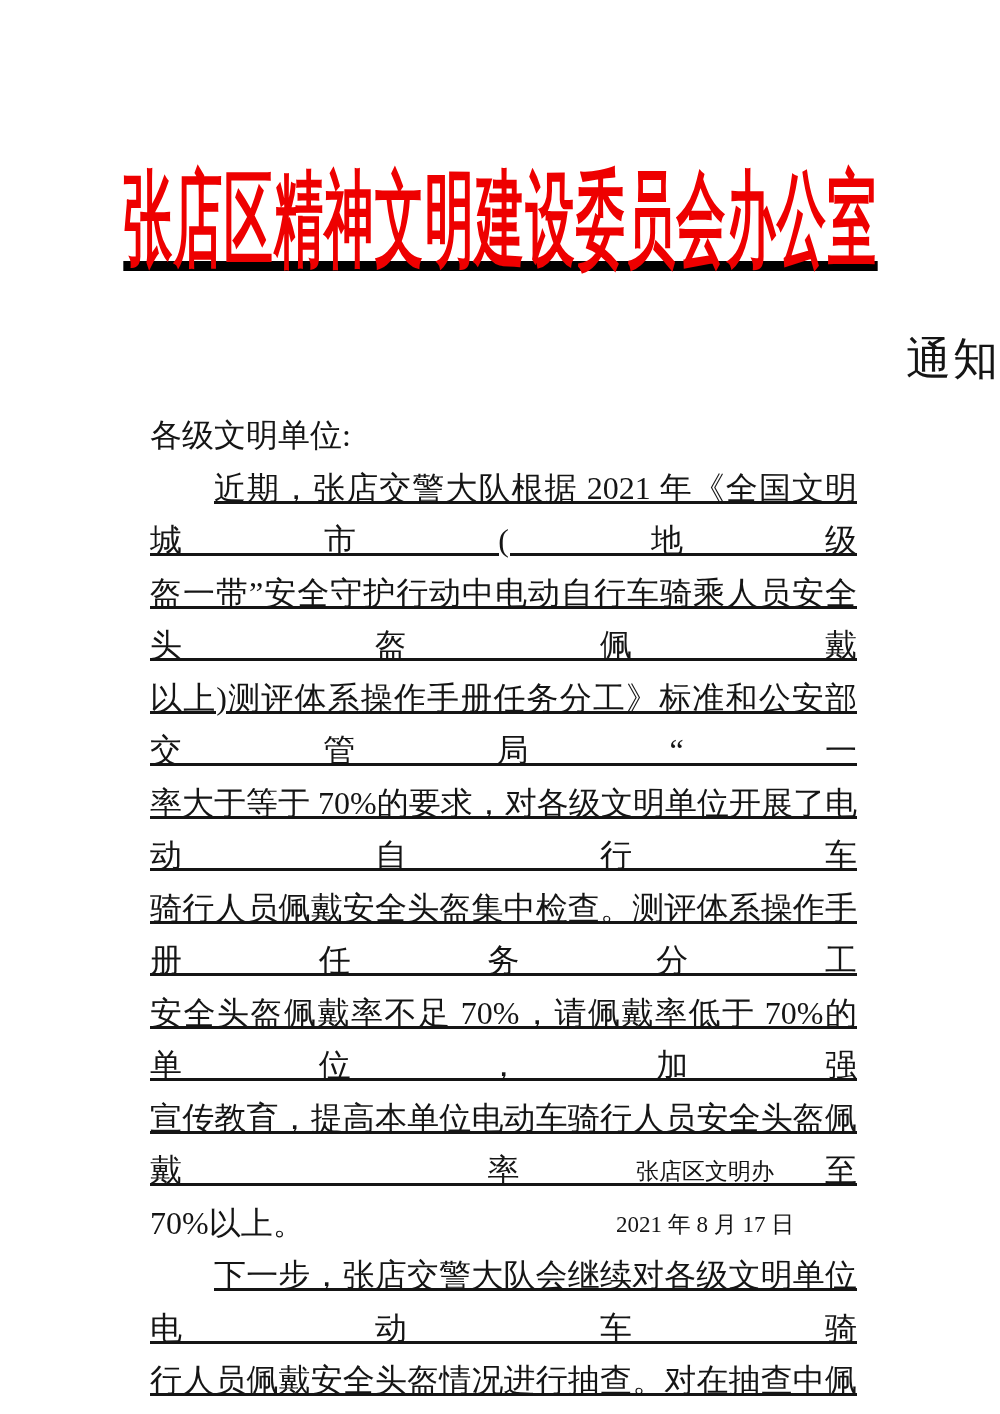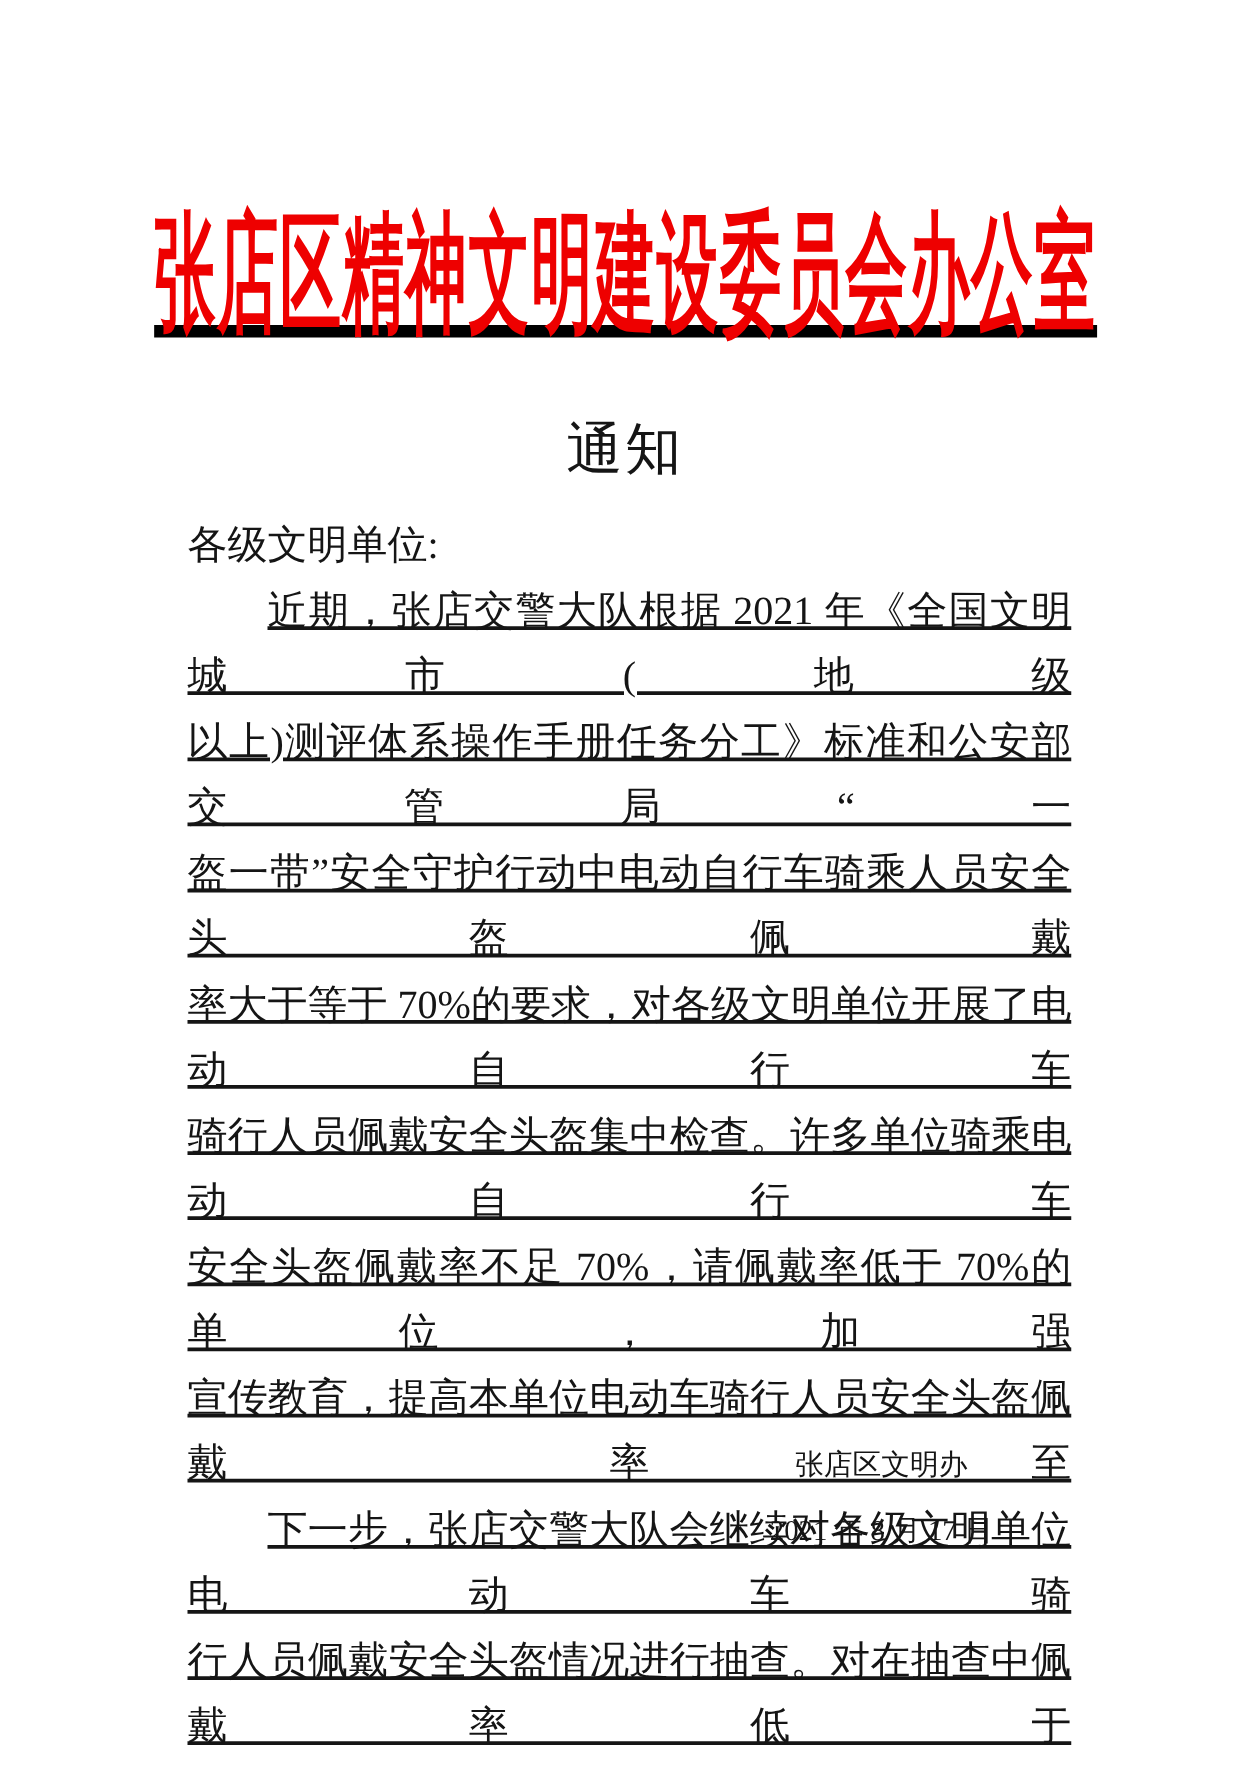"通知" .notice-heading { text-align: center -> right }
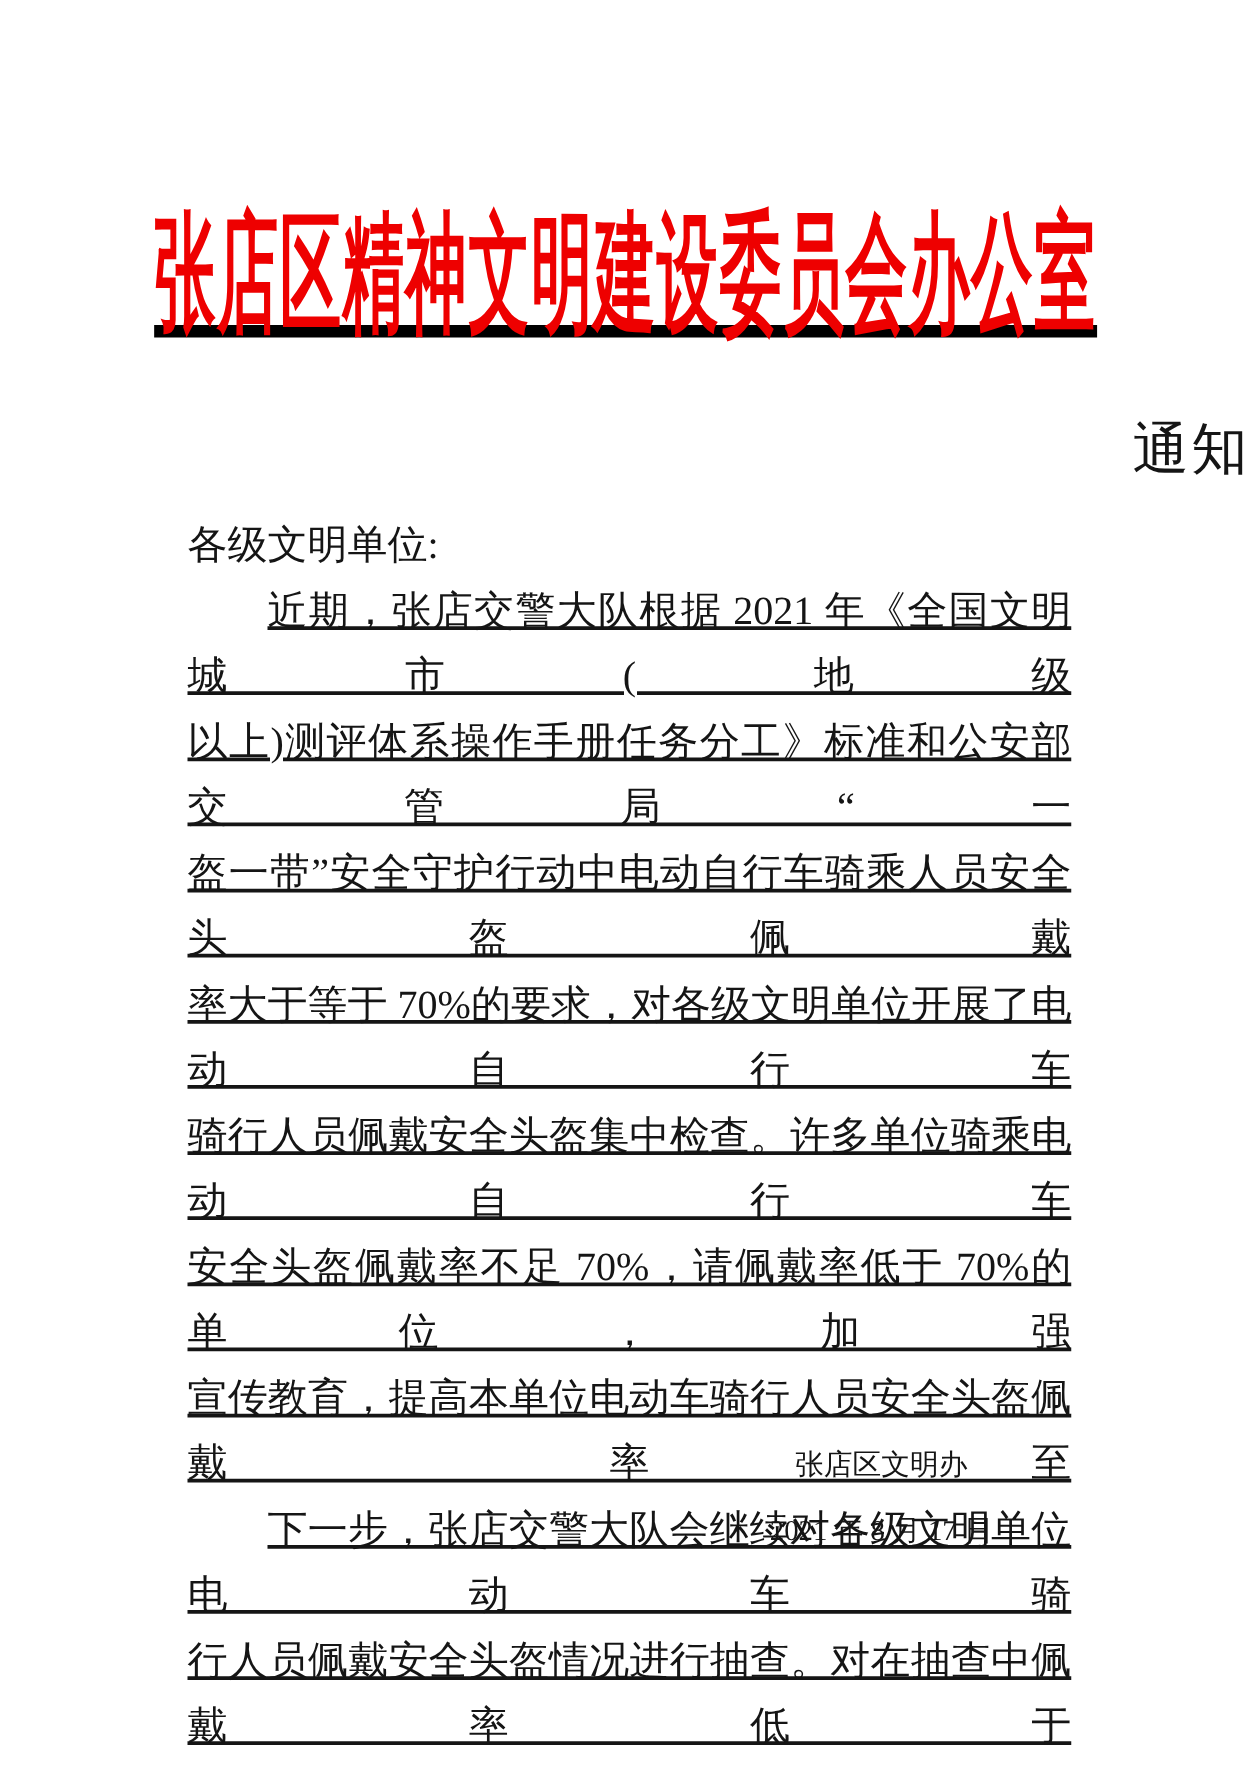"以上)测评体系操作手册任务分工》标准和公安部交管局“一" div.body-line { order: before "盔一带”安全守护行动中电动自行车骑乘人员安全头盔佩戴" -> after "盔一带”安全守护行动中电动自行车骑乘人员安全头盔佩戴" }
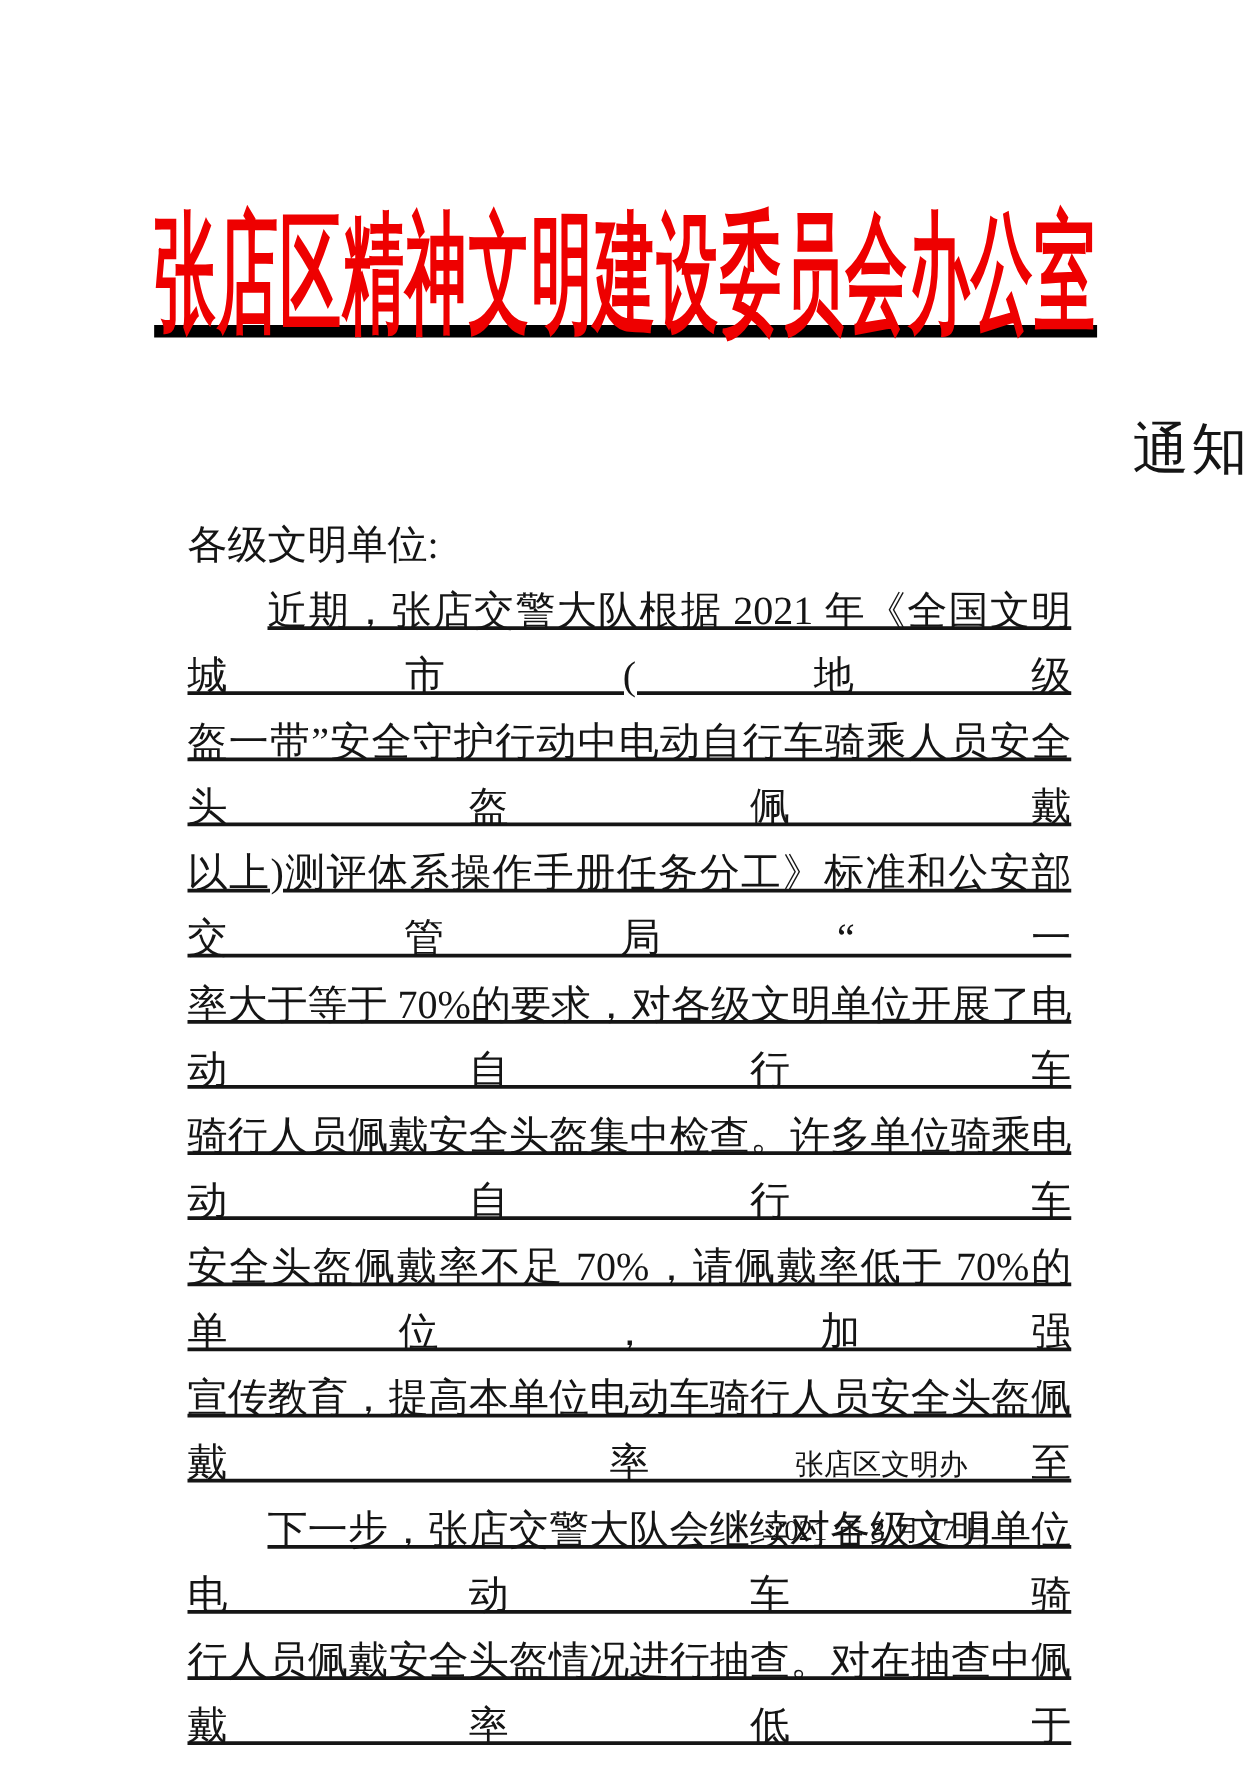"骑行人员佩戴安全头盔集中检查。许多单位骑乘电动自行车" div.body-line { text: 许多单位骑乘电动自行车 -> 测评体系操作手册任务分工 }
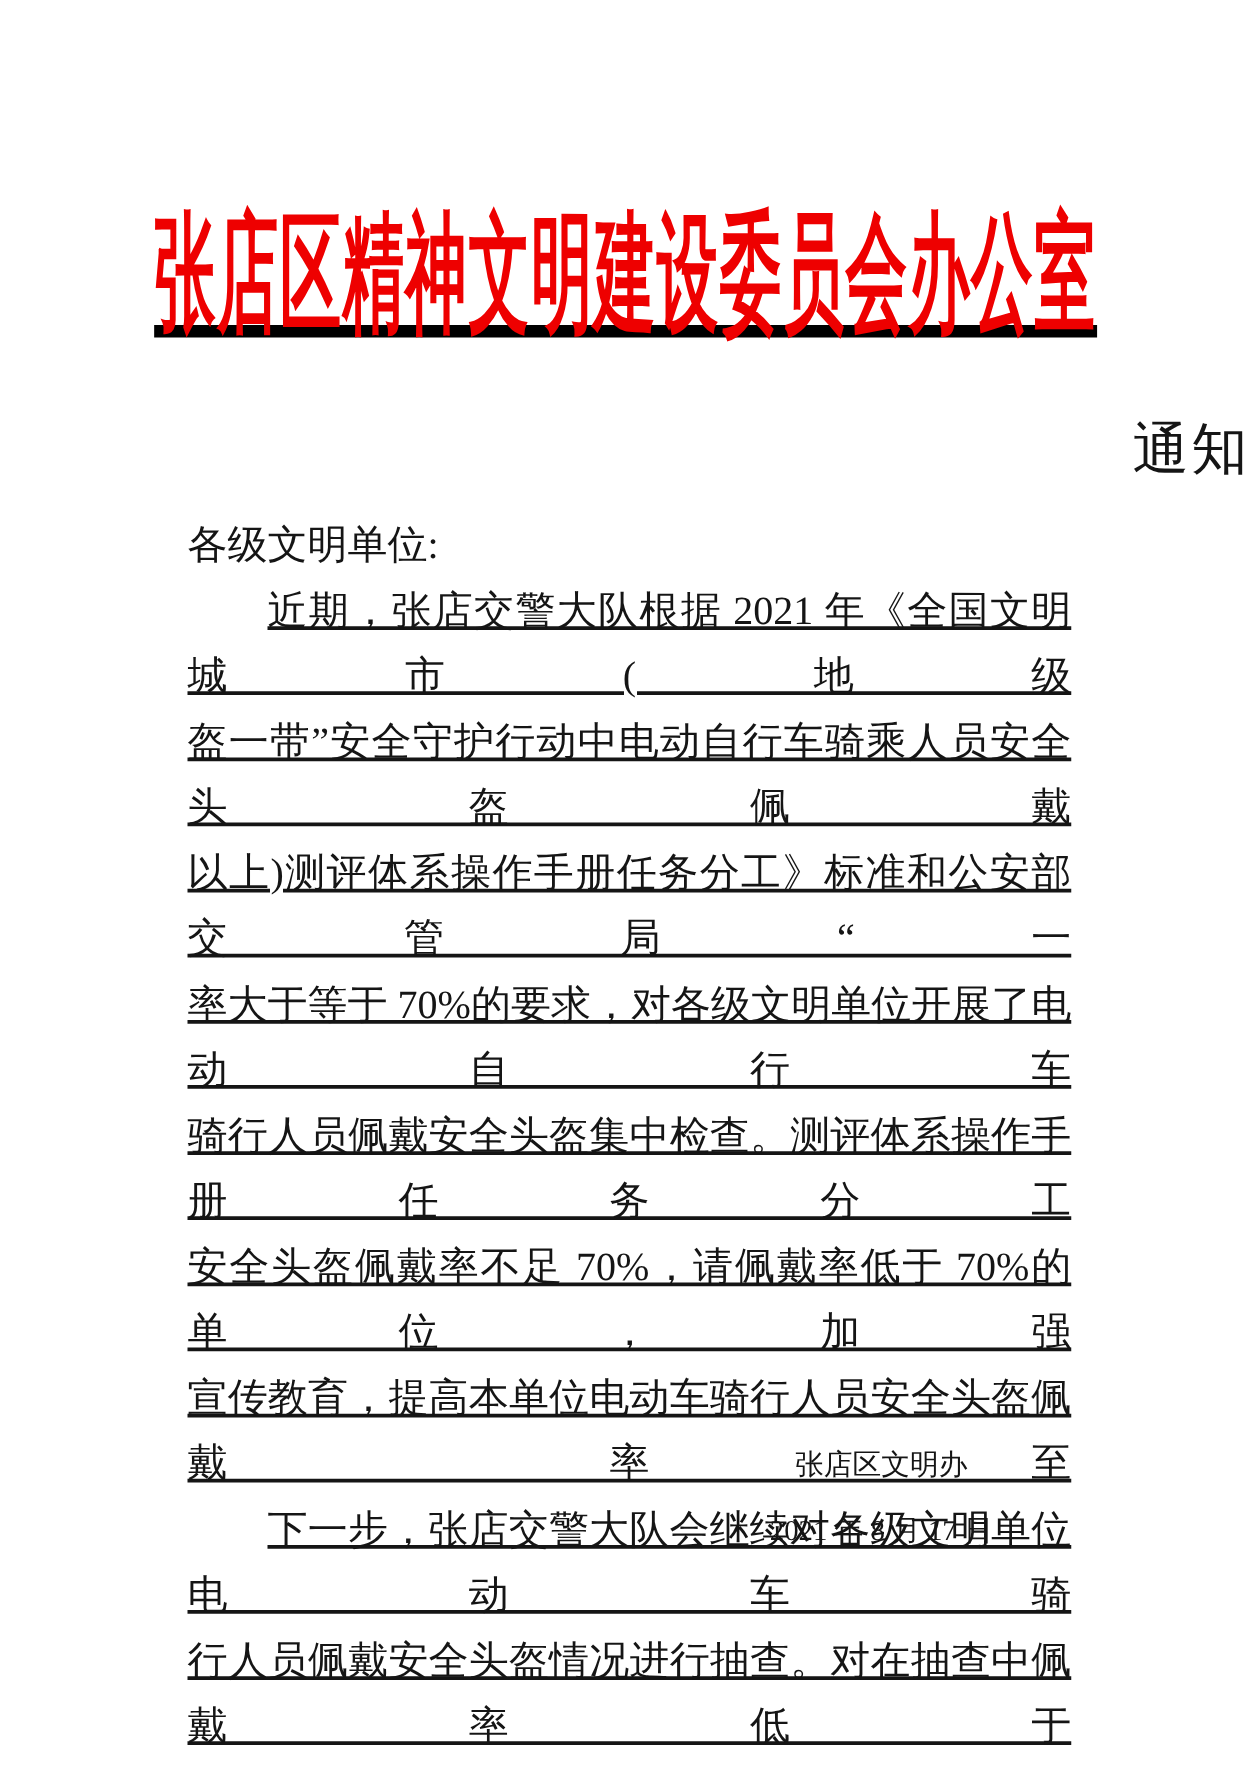"70%以上。" div.body-line { html: none -> <div>70%以上。</div> }
